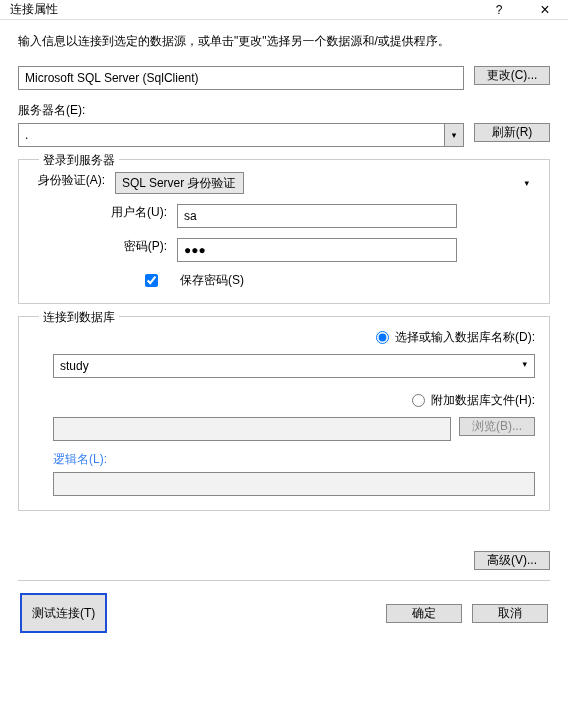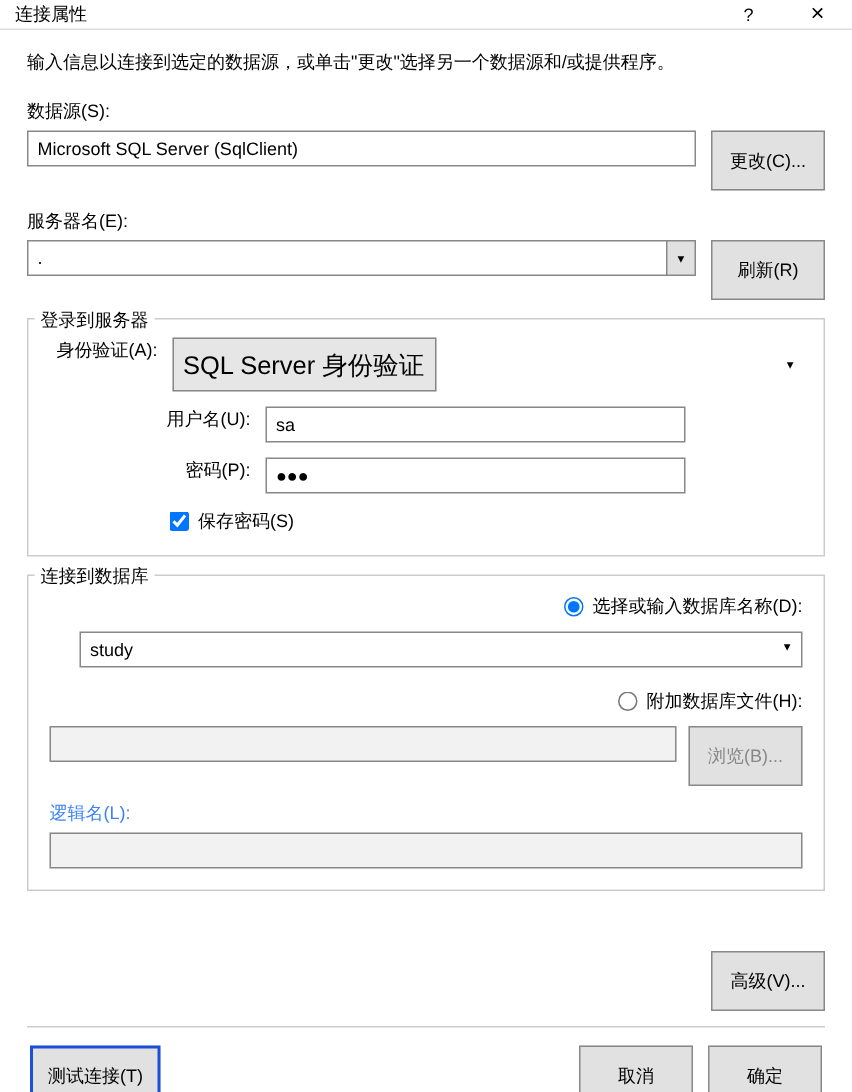"数据源(S):" span.label { html: <span>数据源(S):</span> -> none }
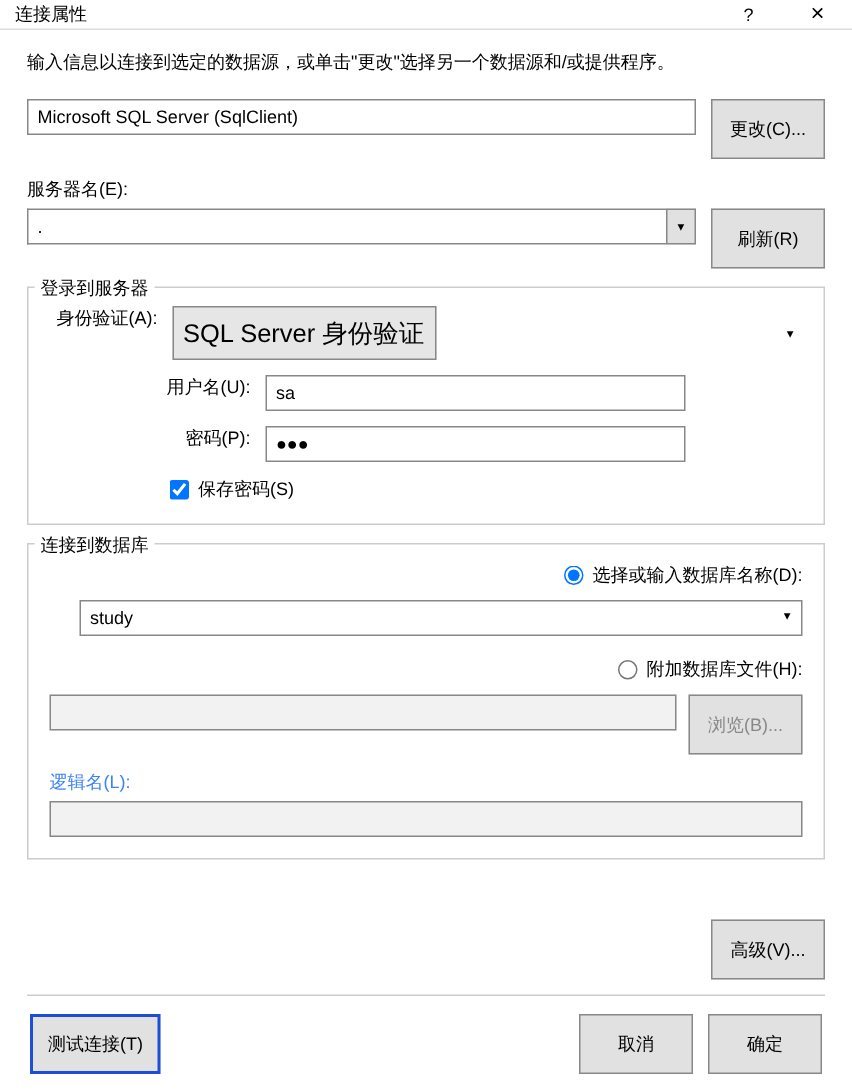"更改(C)..." .btn { height: 40px -> 19px }
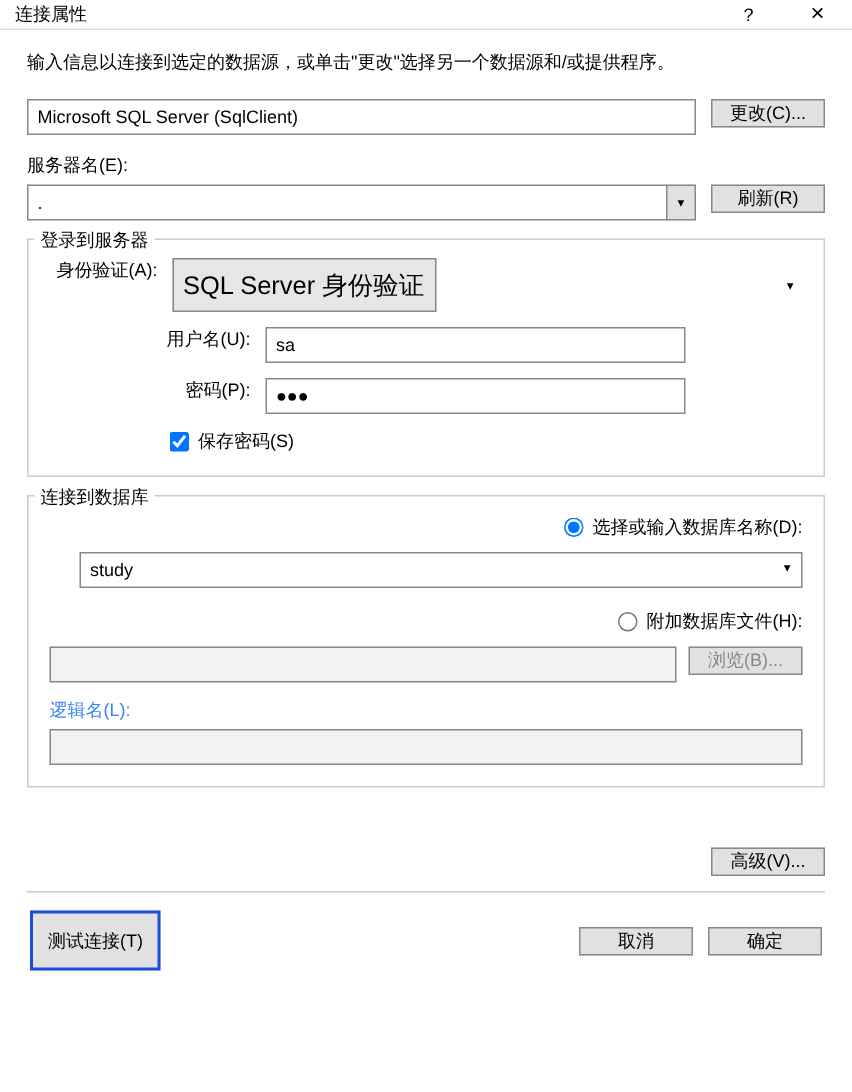"登录到服务器" .fieldset-legend { left: 4px -> 20px }
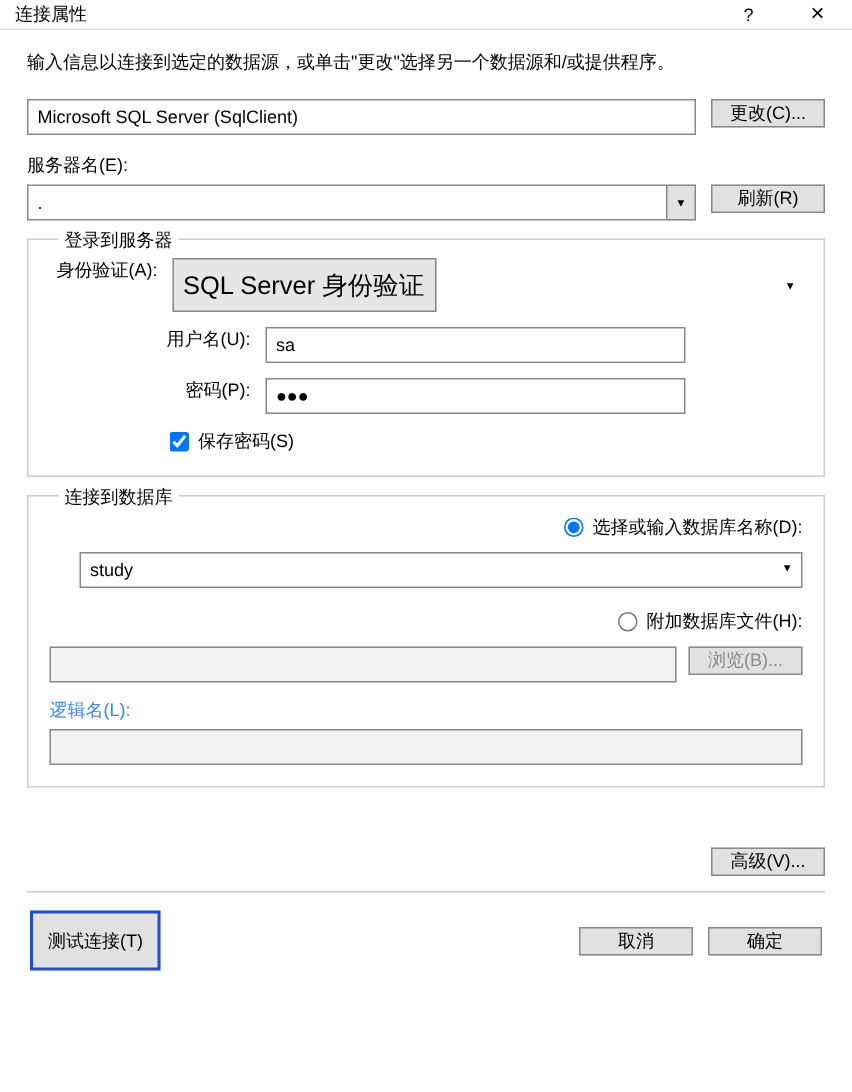"SQL Server 身份验证" .select-full { font-size: 17px -> 12px; height: 36px -> 22px }
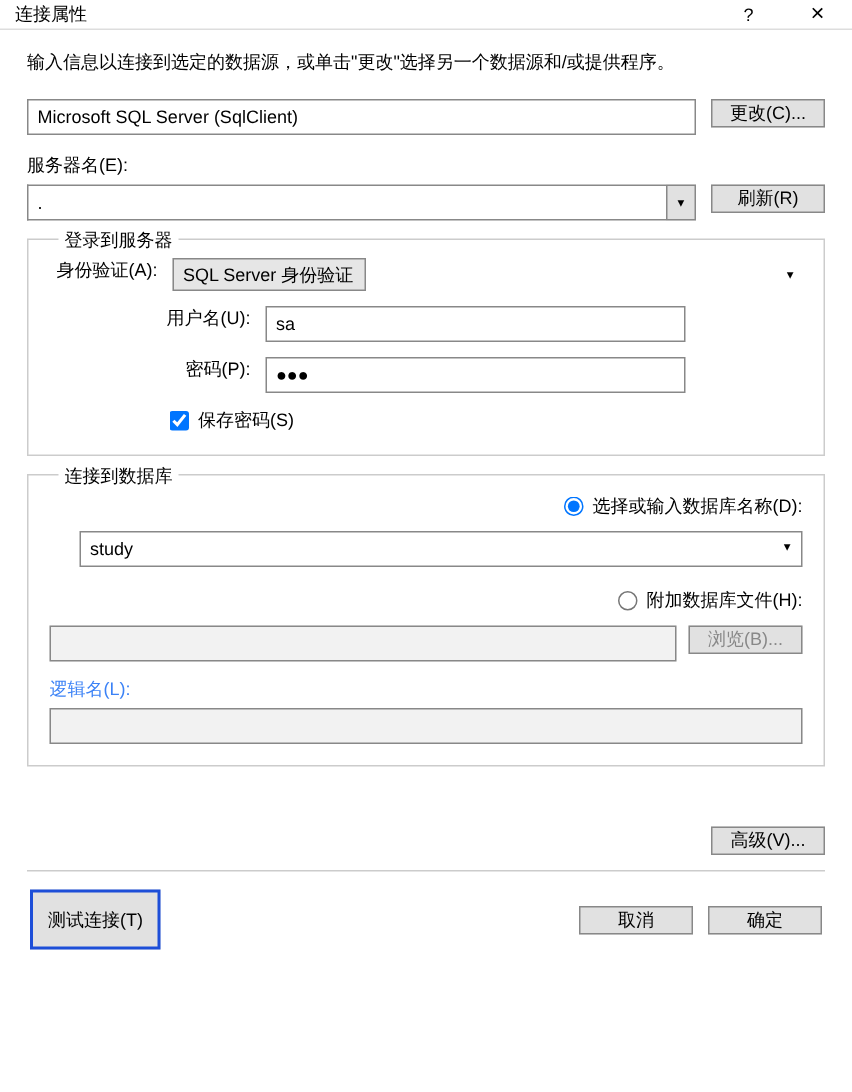"保存密码(S)" .checkbox-row { gap: 6px -> 22px; margin-left: 64px -> 96px }
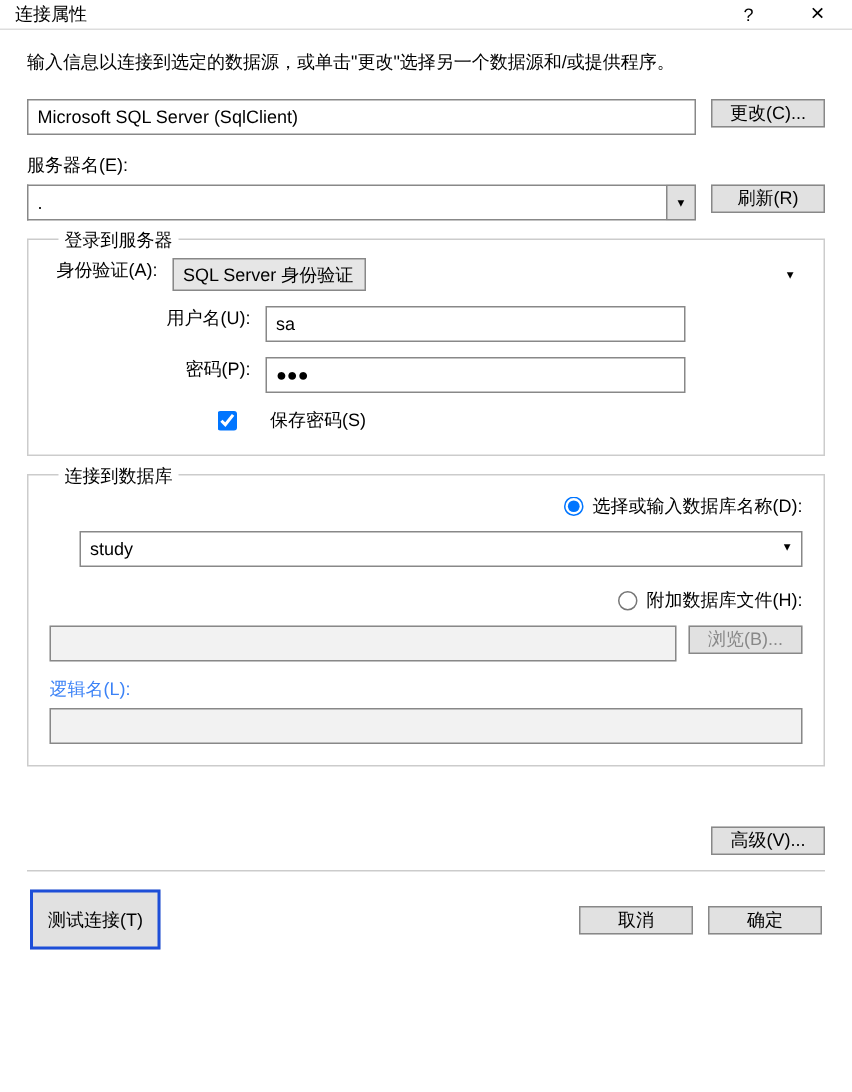"浏览(B)..." div { margin-left: none -> 20px }
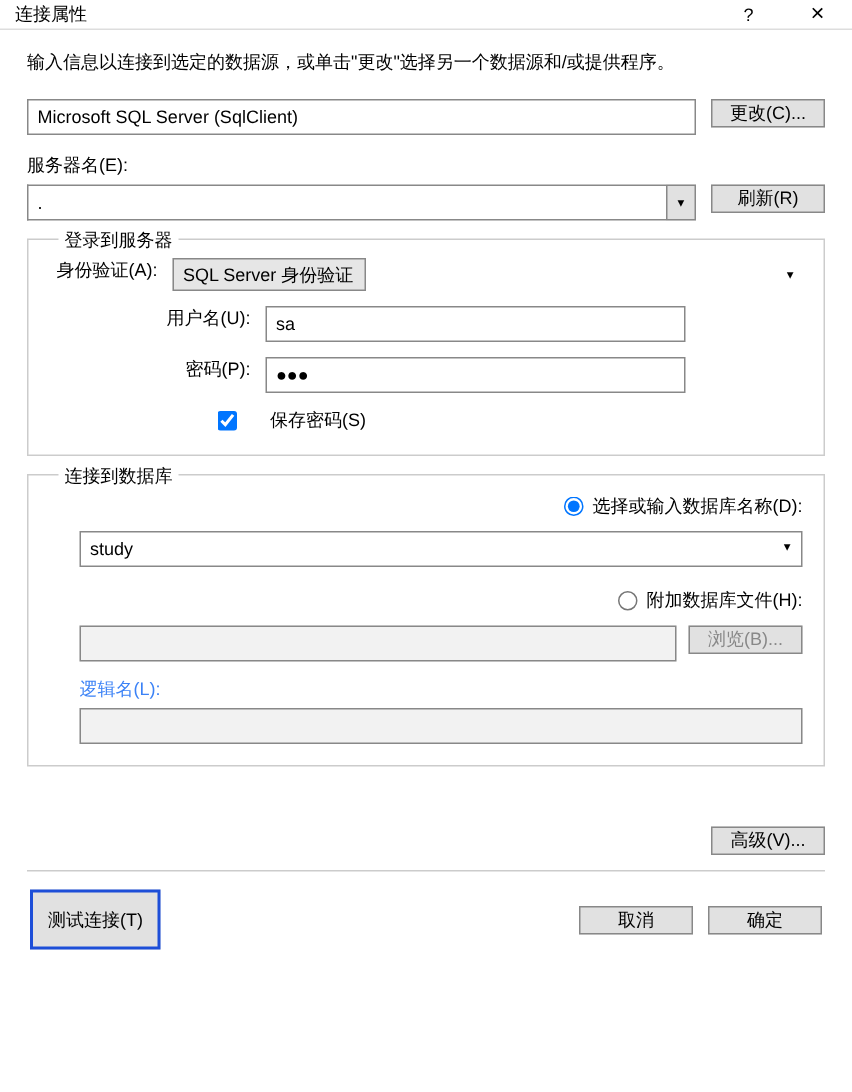"取消" button.btn { order: before "确定" -> after "确定" }
